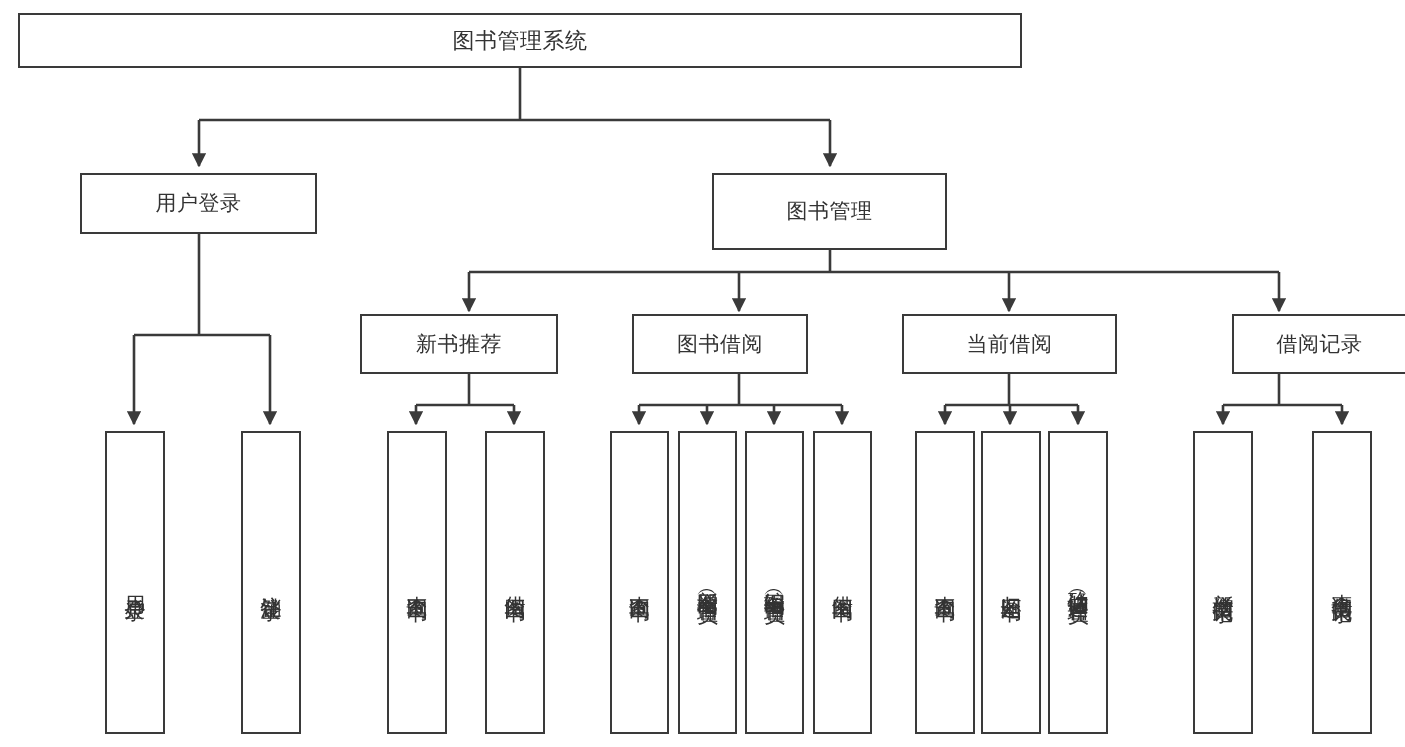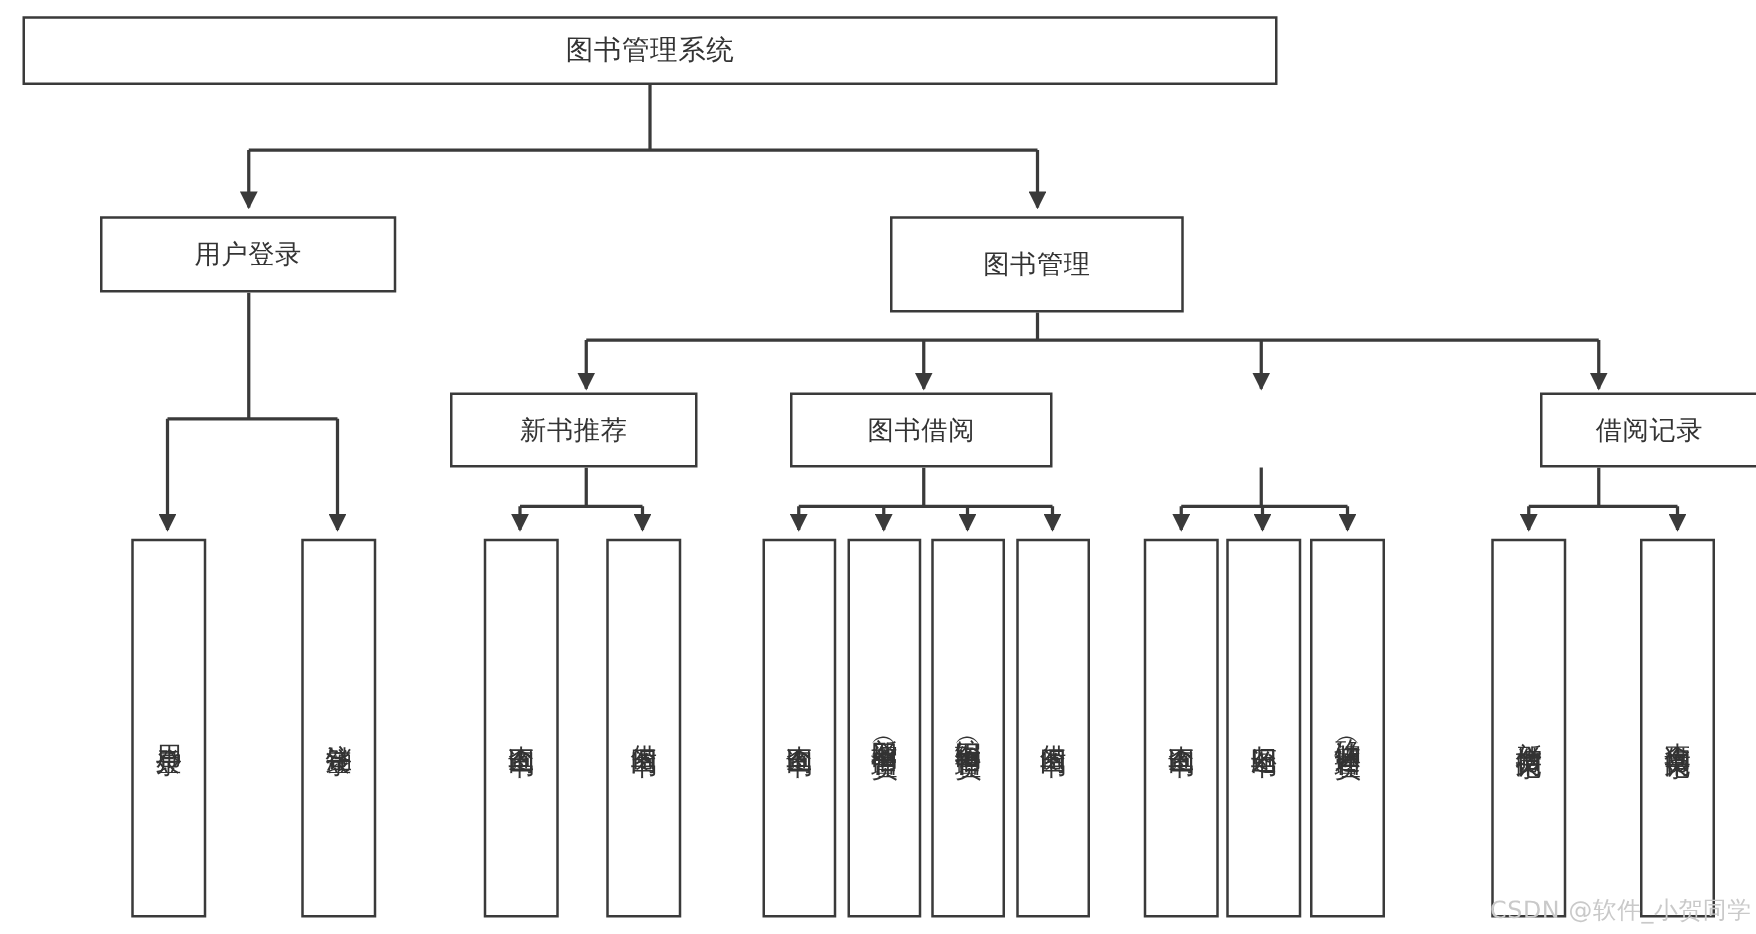"图书借阅" div.node { width: 210px -> 176px }
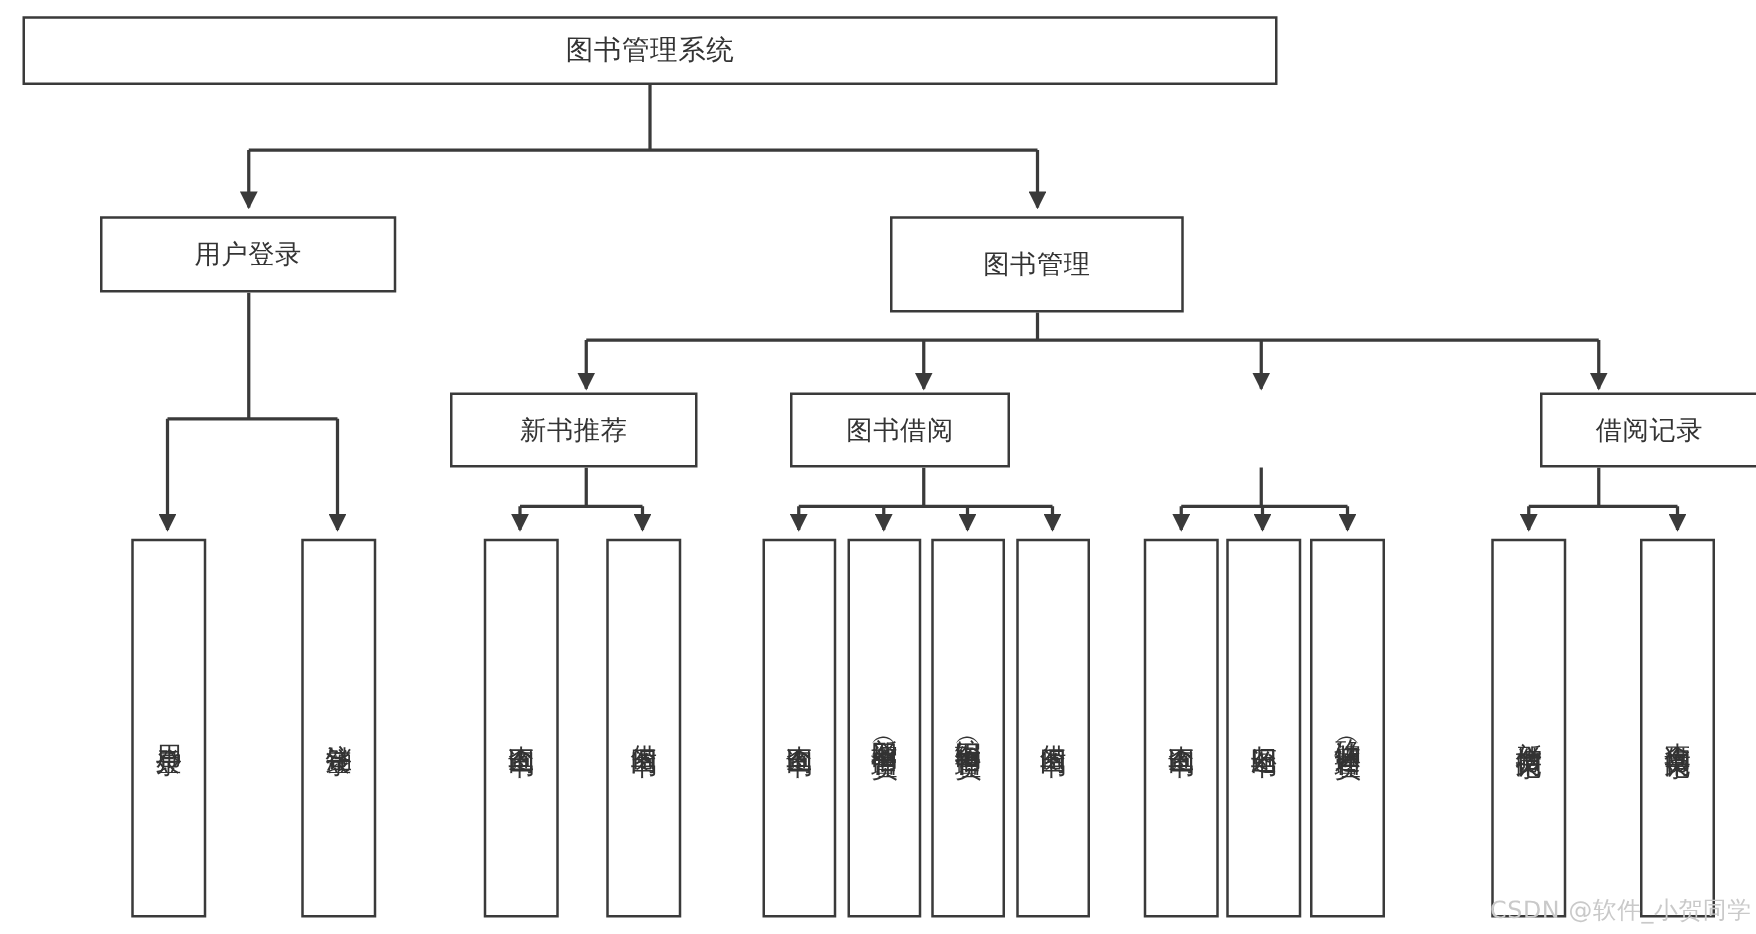"当前借阅" div.node { html: none -> <div> <span>当前借阅</span> </div> }
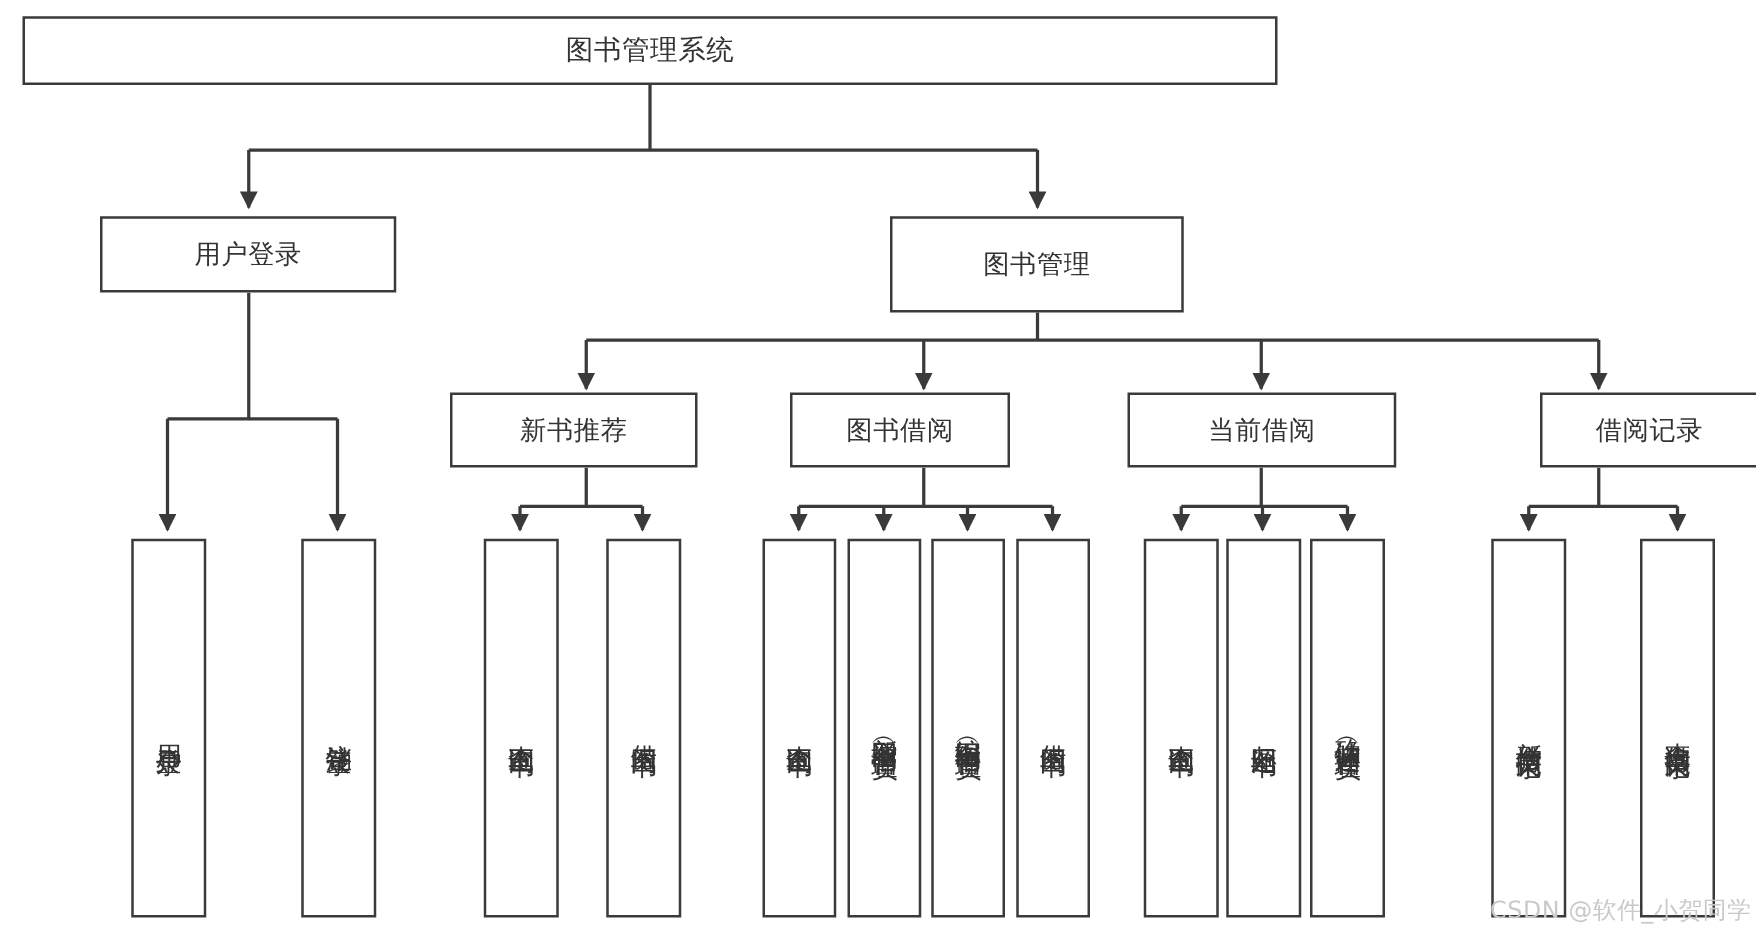"CSDN @软件_小贺同学" div.watermark { html: <div>CSDN @软件_小贺同学</div> -> none }
